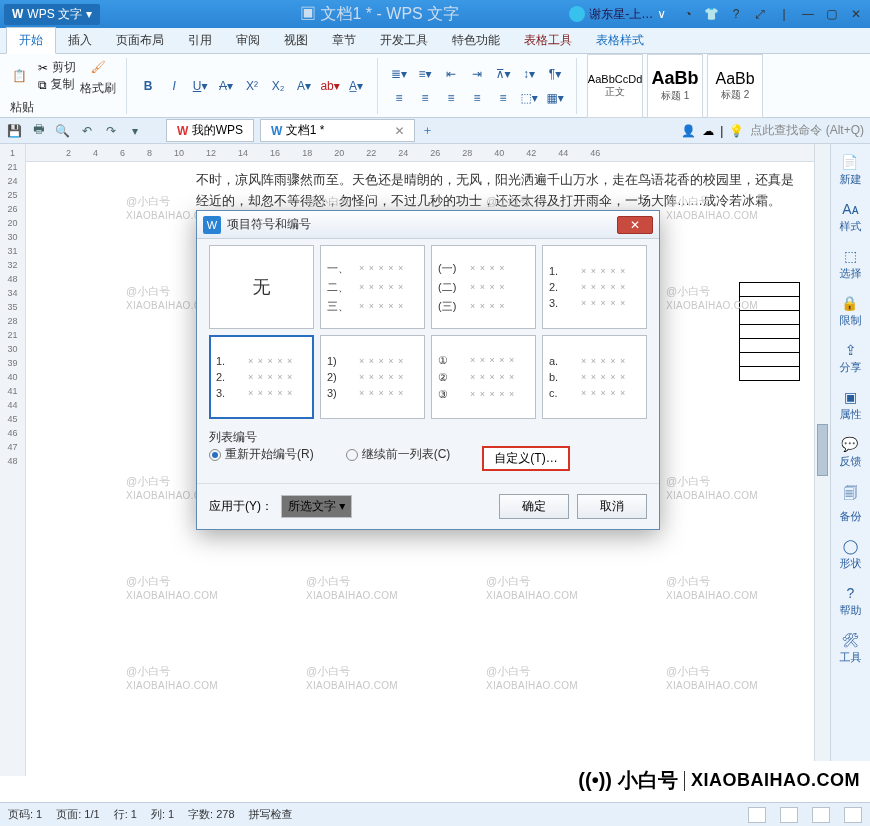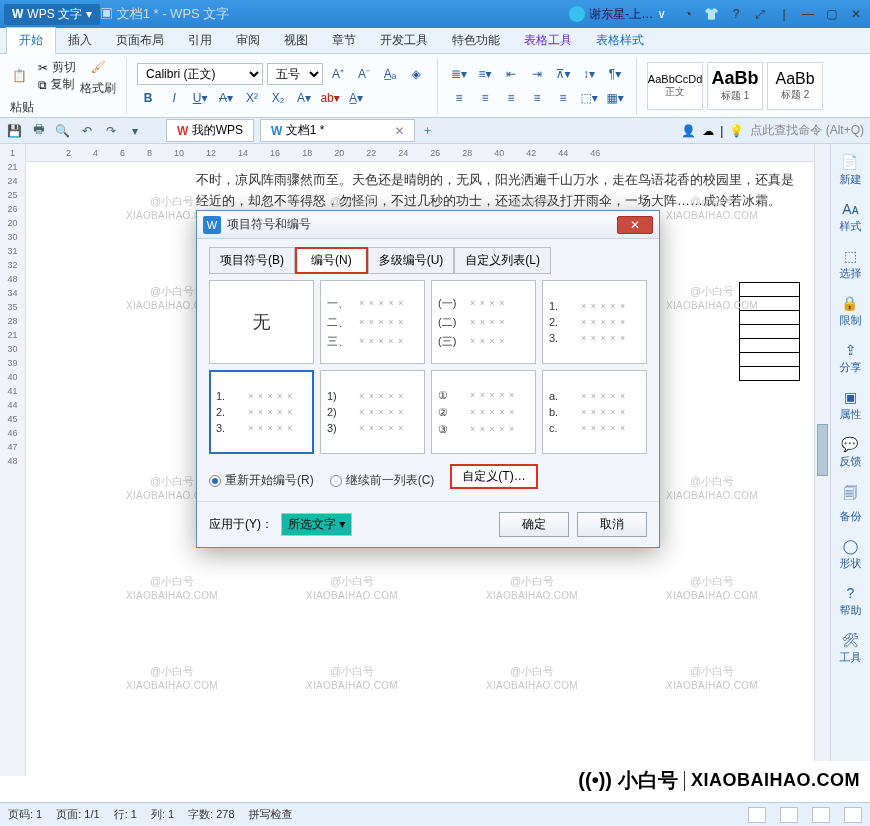"▣ 文档1 * - WPS" .titlebar .doc { font-size: 13px -> 16px; margin-left: none -> 200px }
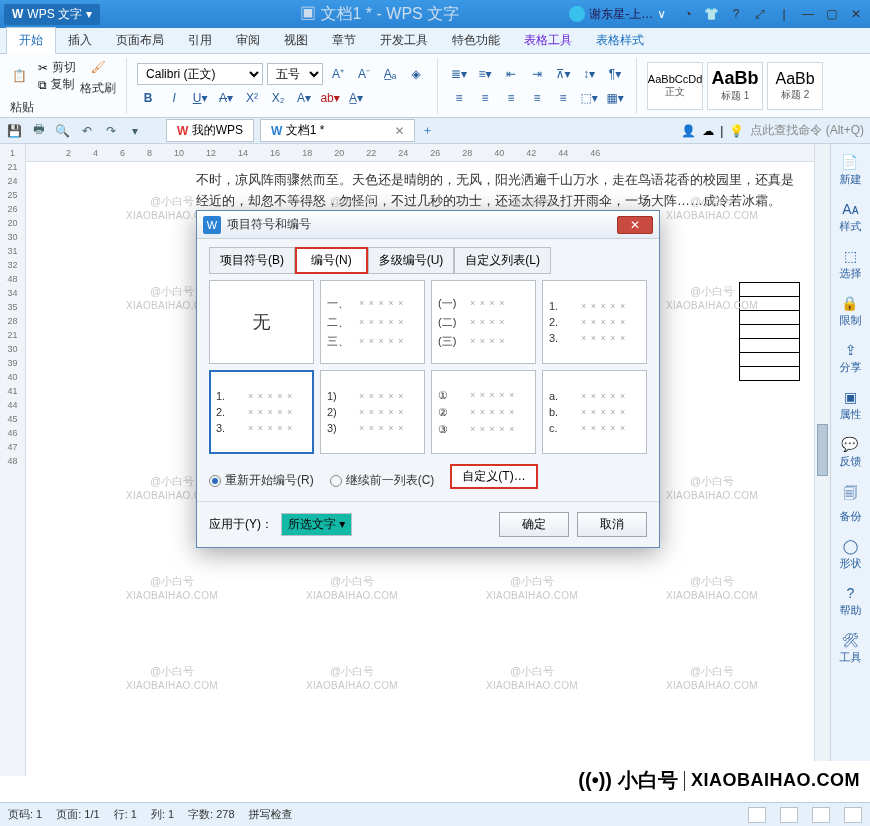"表格工具" div.tab { color: #6d28d9 -> #7f1d1d }
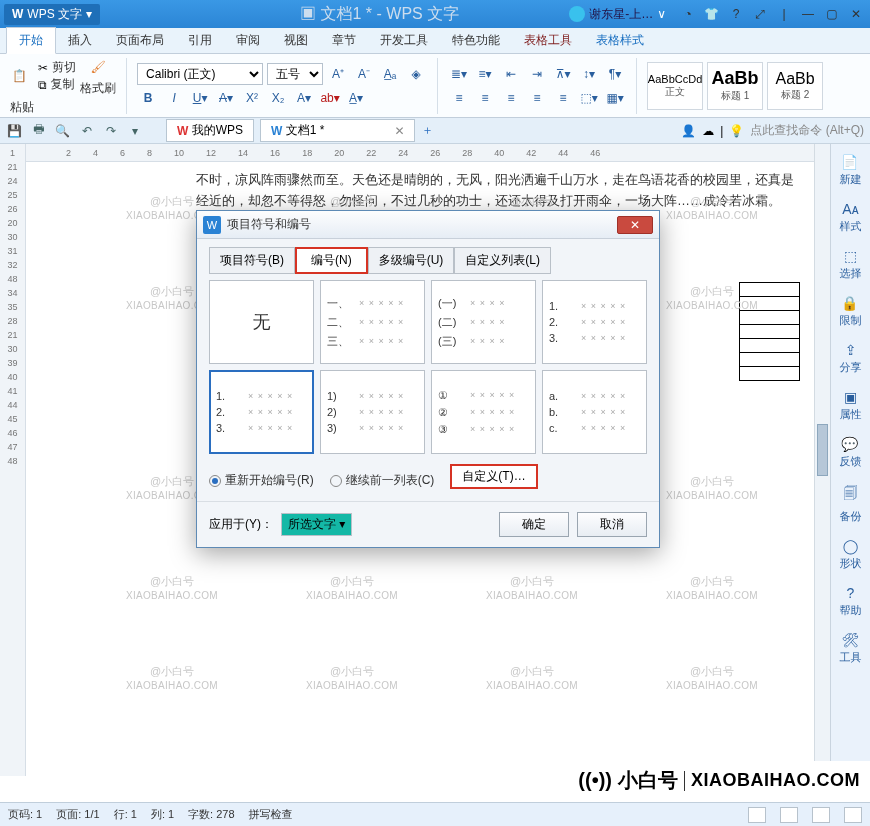"Calibri (正文)" div.row { html: <div> <select><option>Calibri (正文)</option></select> <select><option>五号</option></select> <span>A⁺</span> <span>A⁻</span> <span>A̲ₐ</span> <span>◈</span> </div> -> none }
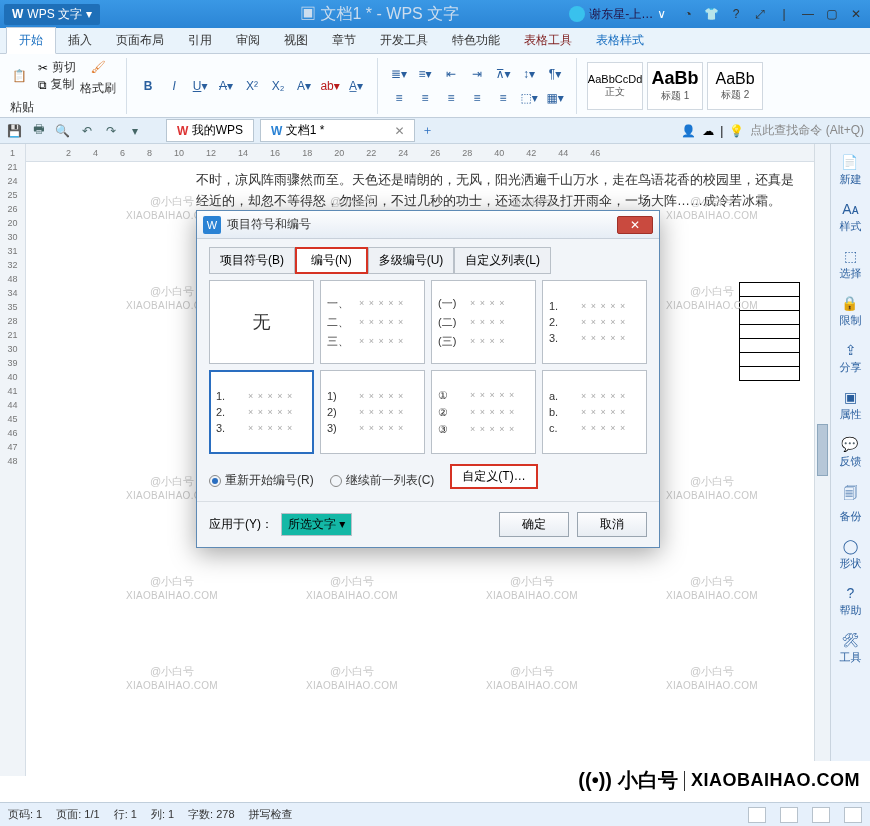"AaBbCcDd" .style-card { height: 48px -> 64px }
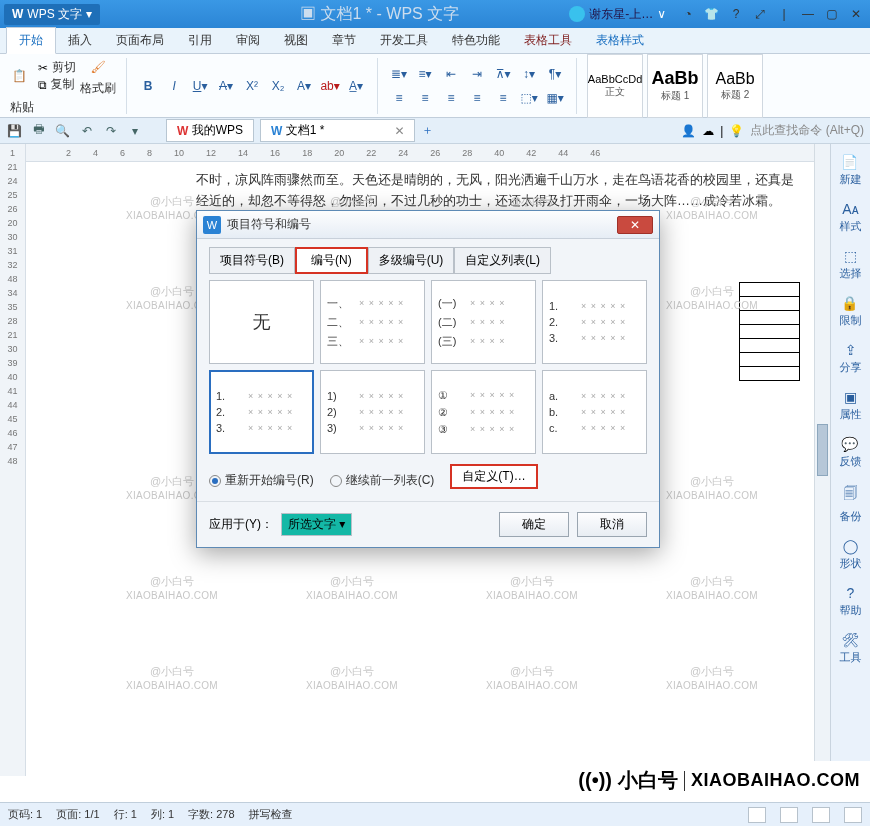"@小白号" .watermark { text-align: center -> none }
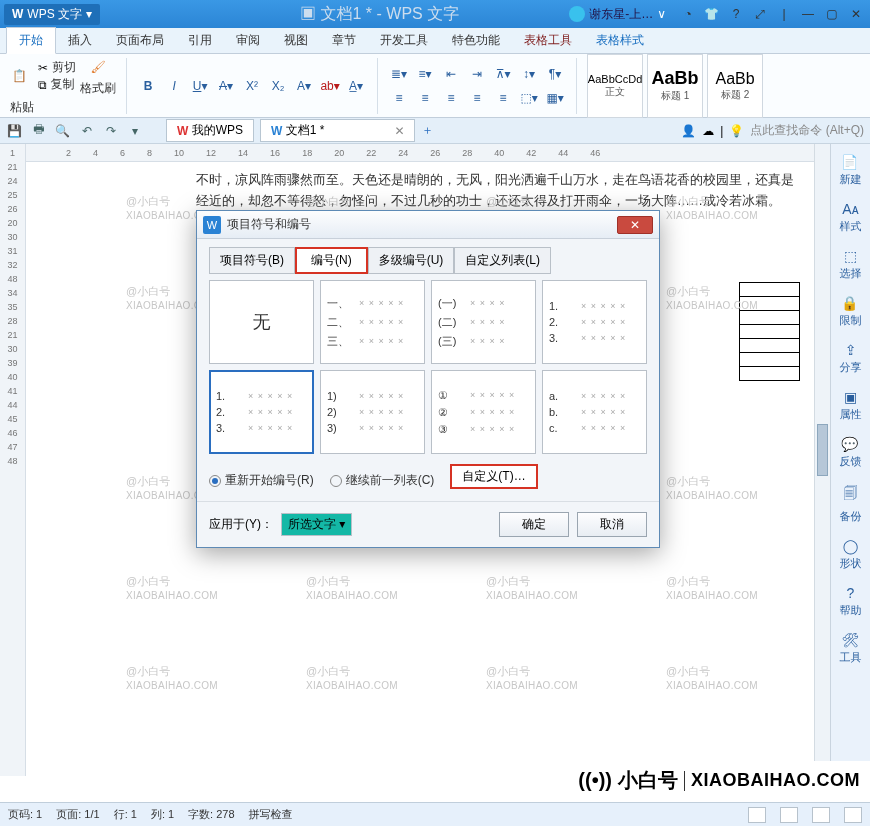"项目符号(B)" div.dlg-tabs { html: <div> <div>项目符号(B)</div> <div>编号(N)</div> <div>多级编号(U)</div> <div>自定义列表(L)</div> </div> -> none }
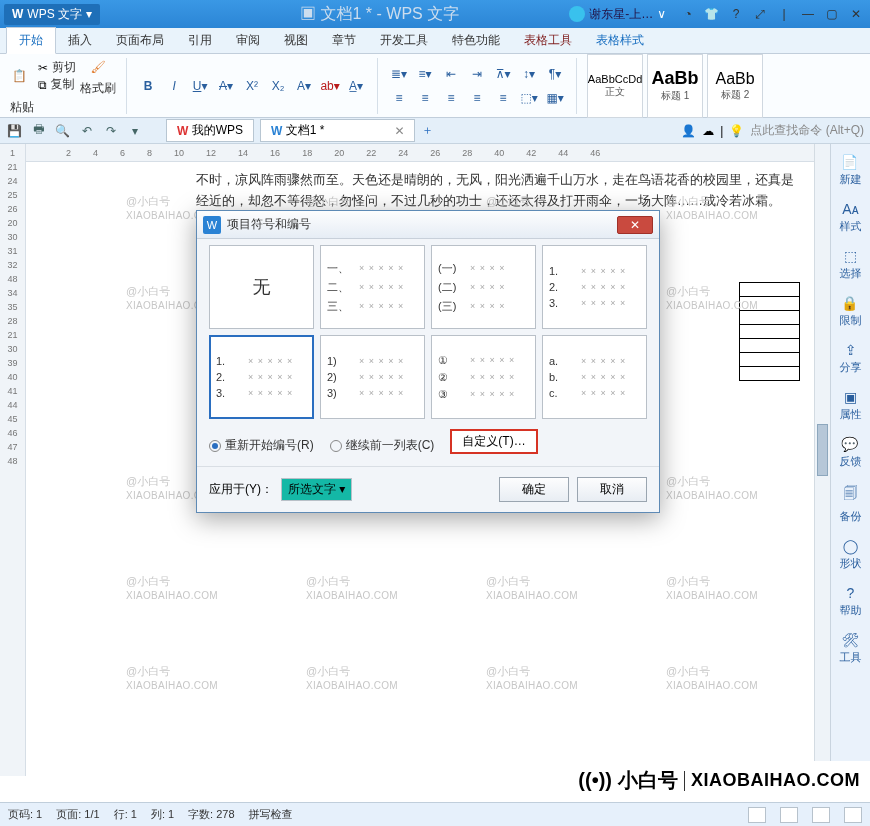"列表编号" div { html: none -> <div>列表编号</div> }
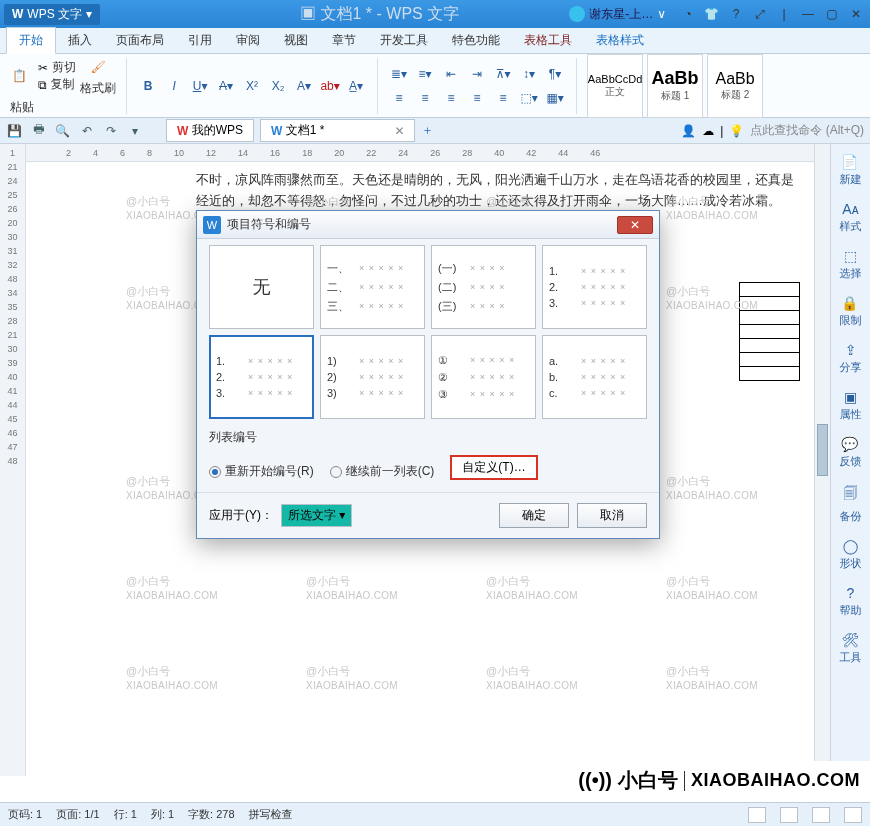"重新开始编号(R)" div { align-items: flex-end -> flex-start; gap: 16px -> 32px; margin-top: 9px -> 0 }
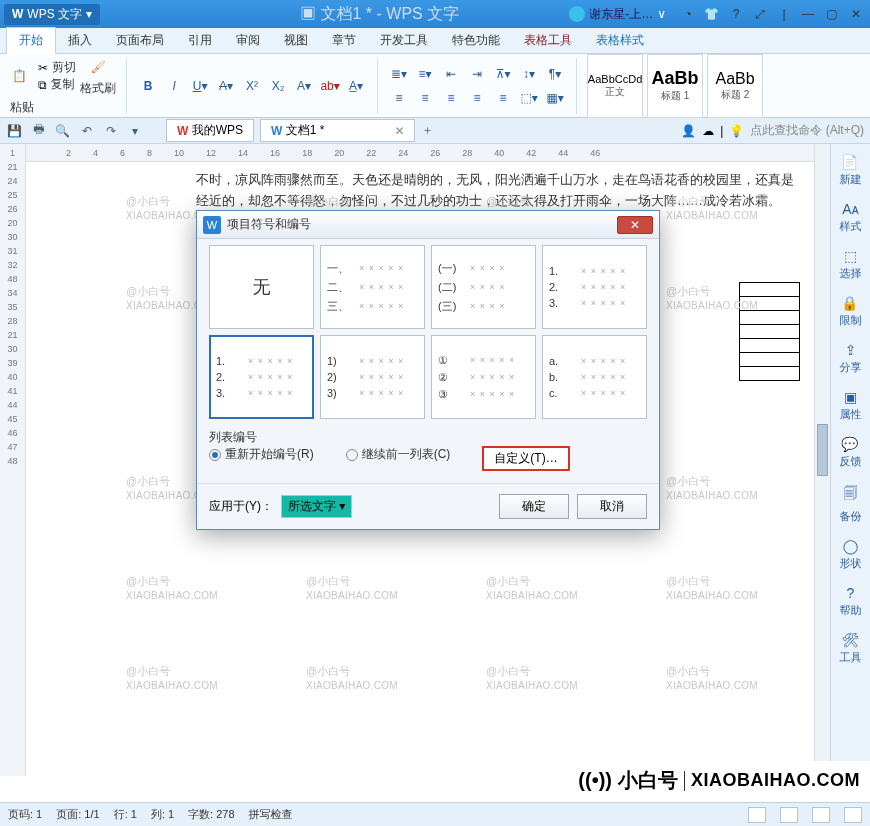"所选文字 ▾" .dlg-footer .sel { background: #14b8a6 -> #737373 }
